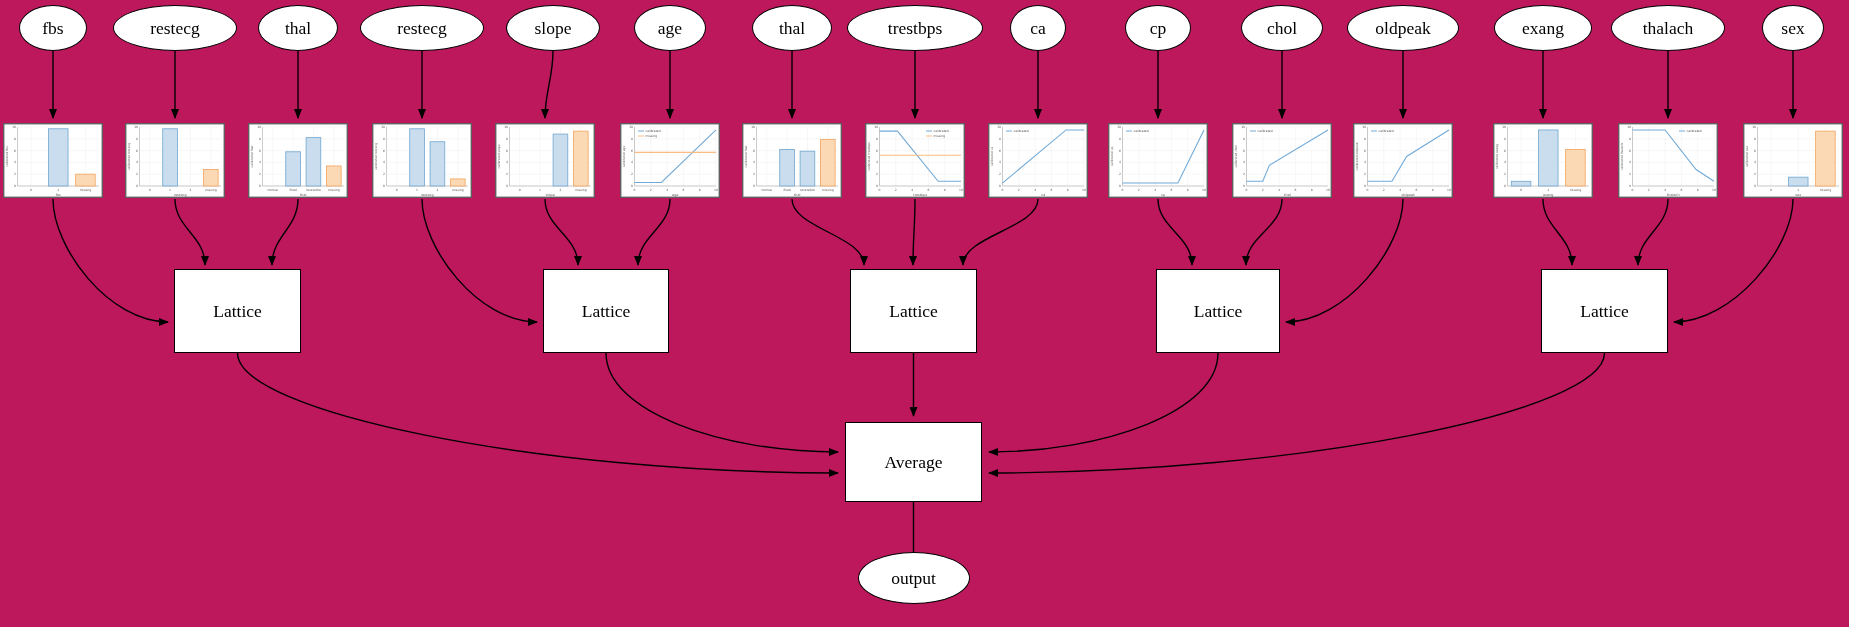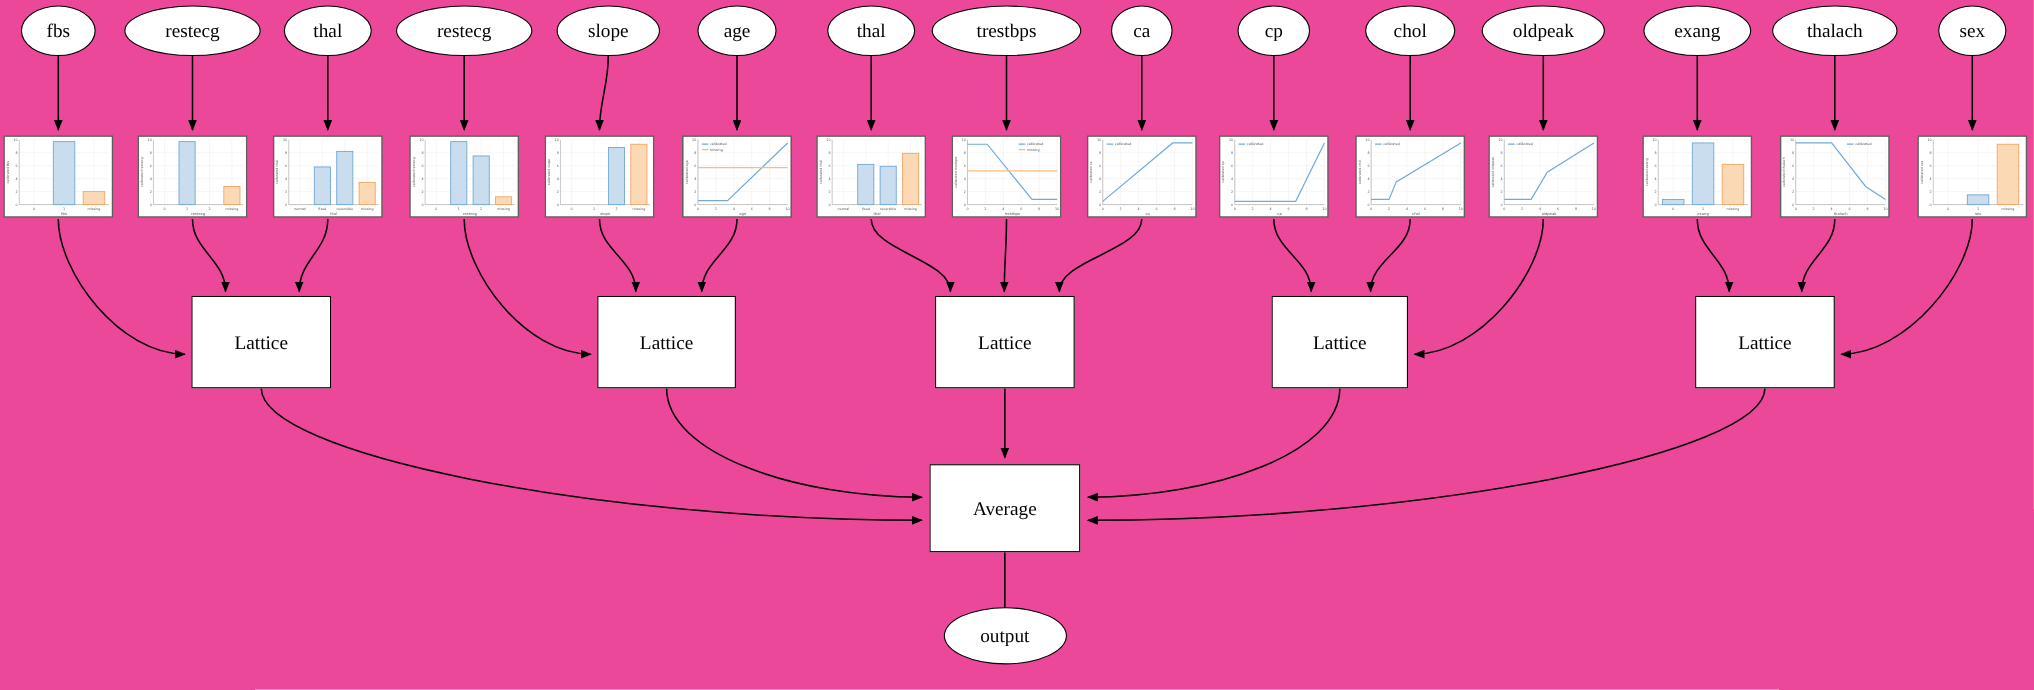"fbs" #canvas { background: #ec4899 -> #be185d }
